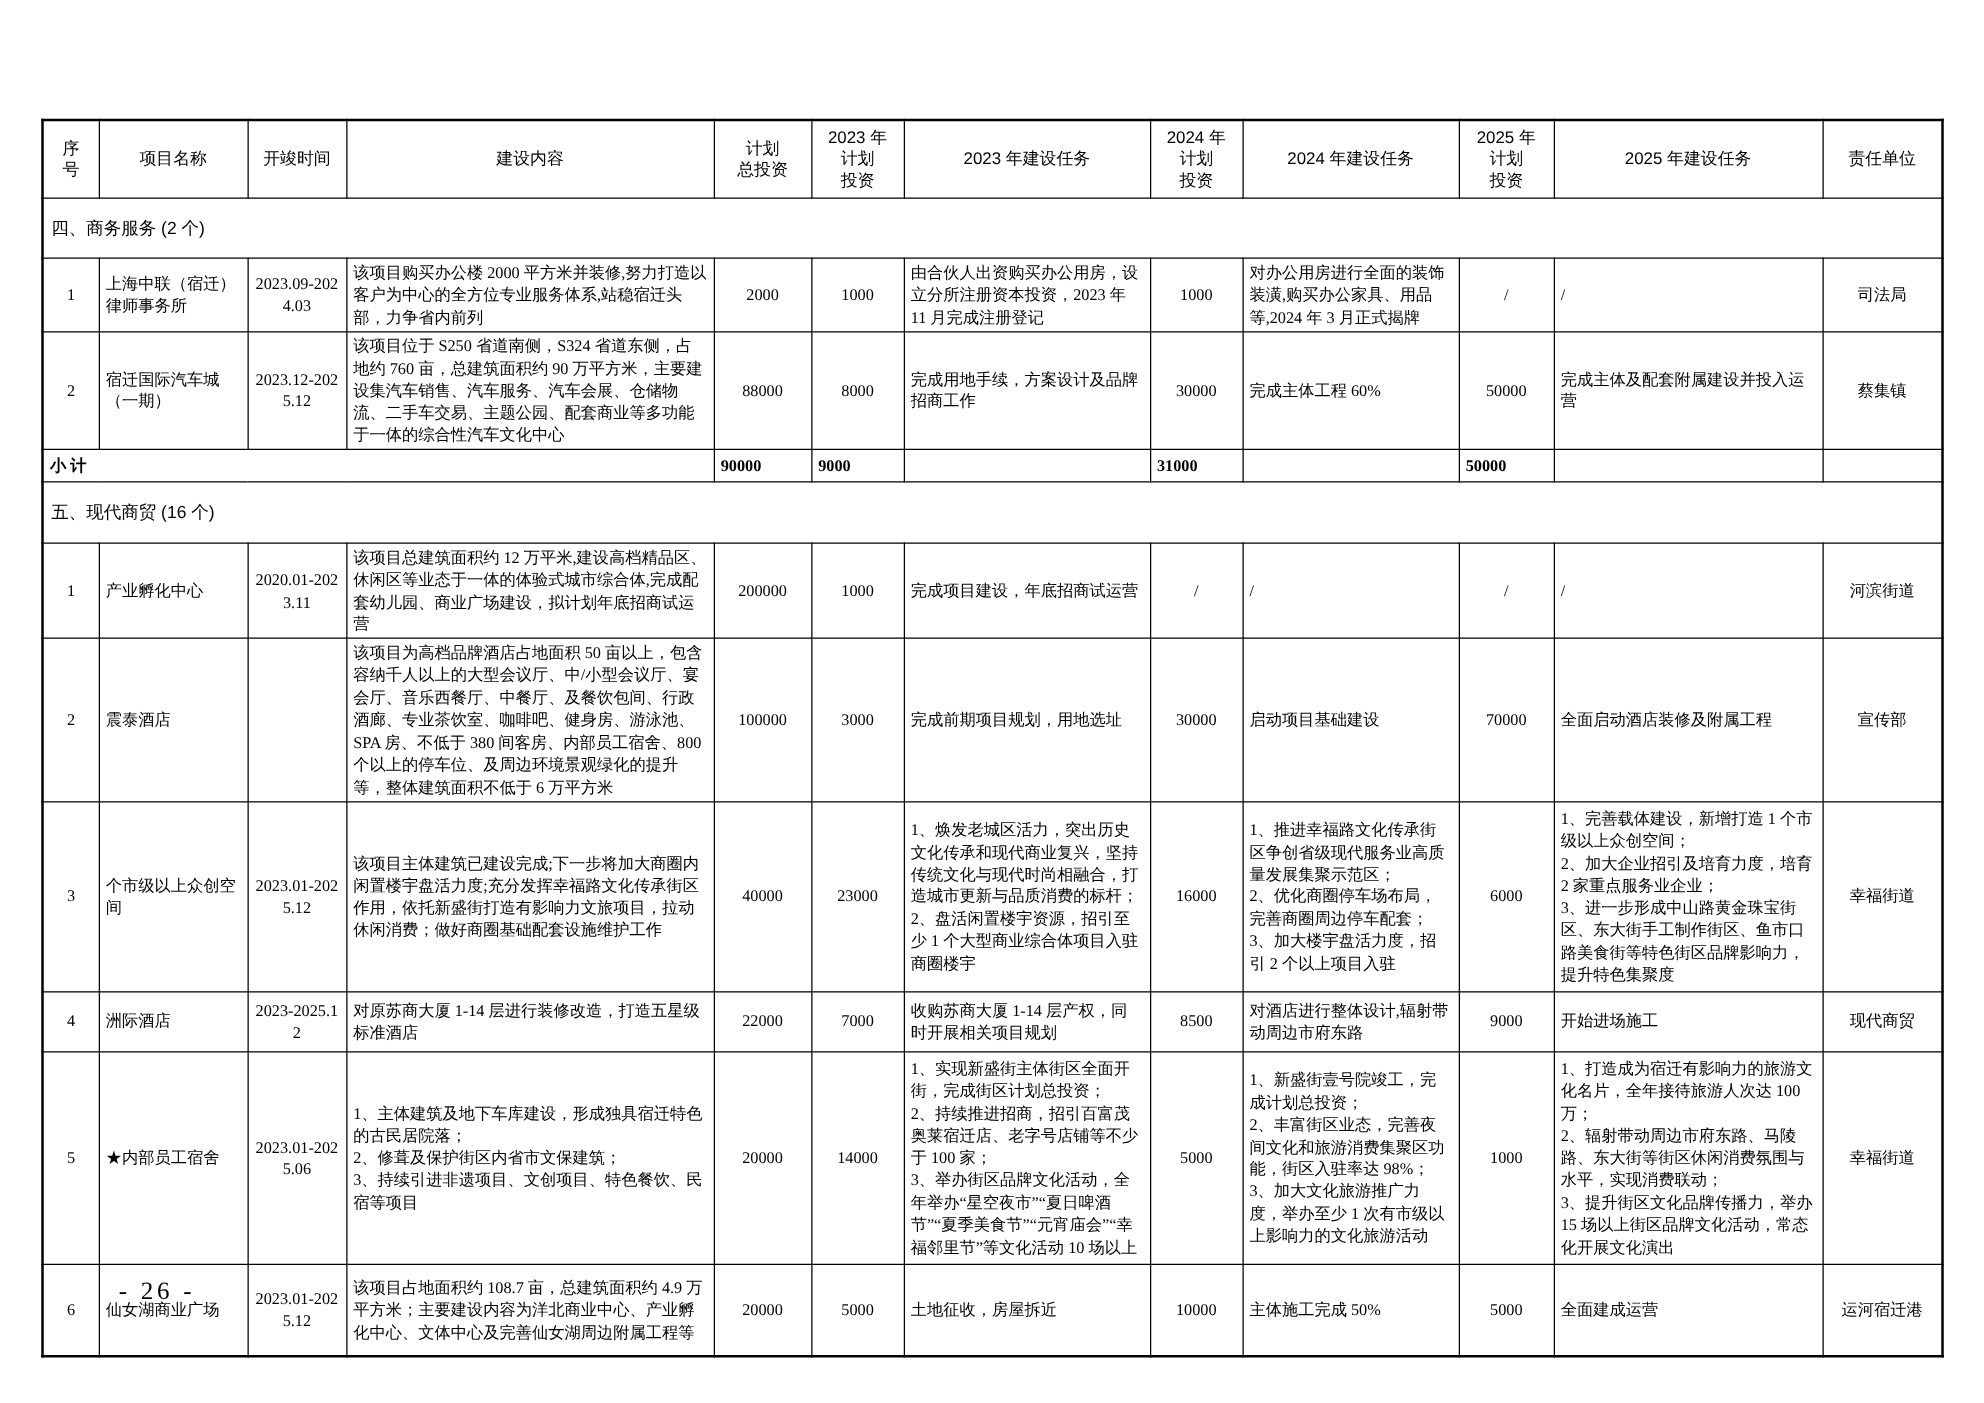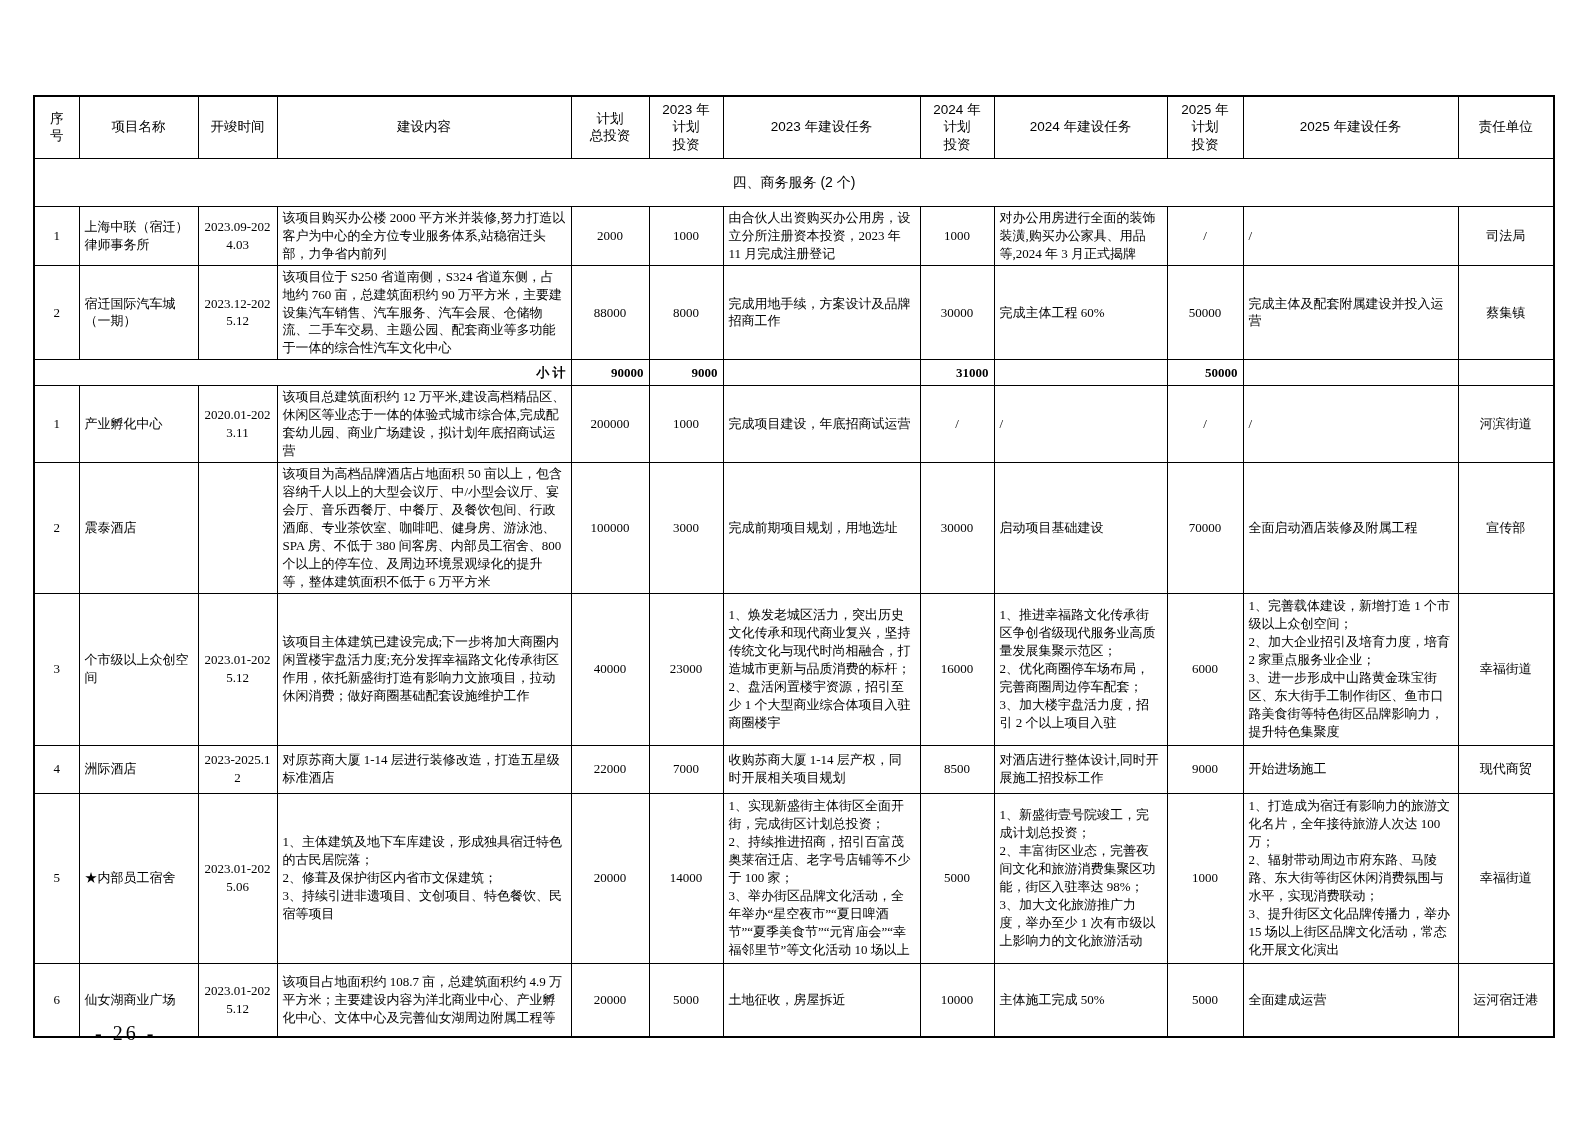"四、商务服务 (2 个)" tr.section-row td { text-align: center -> left }
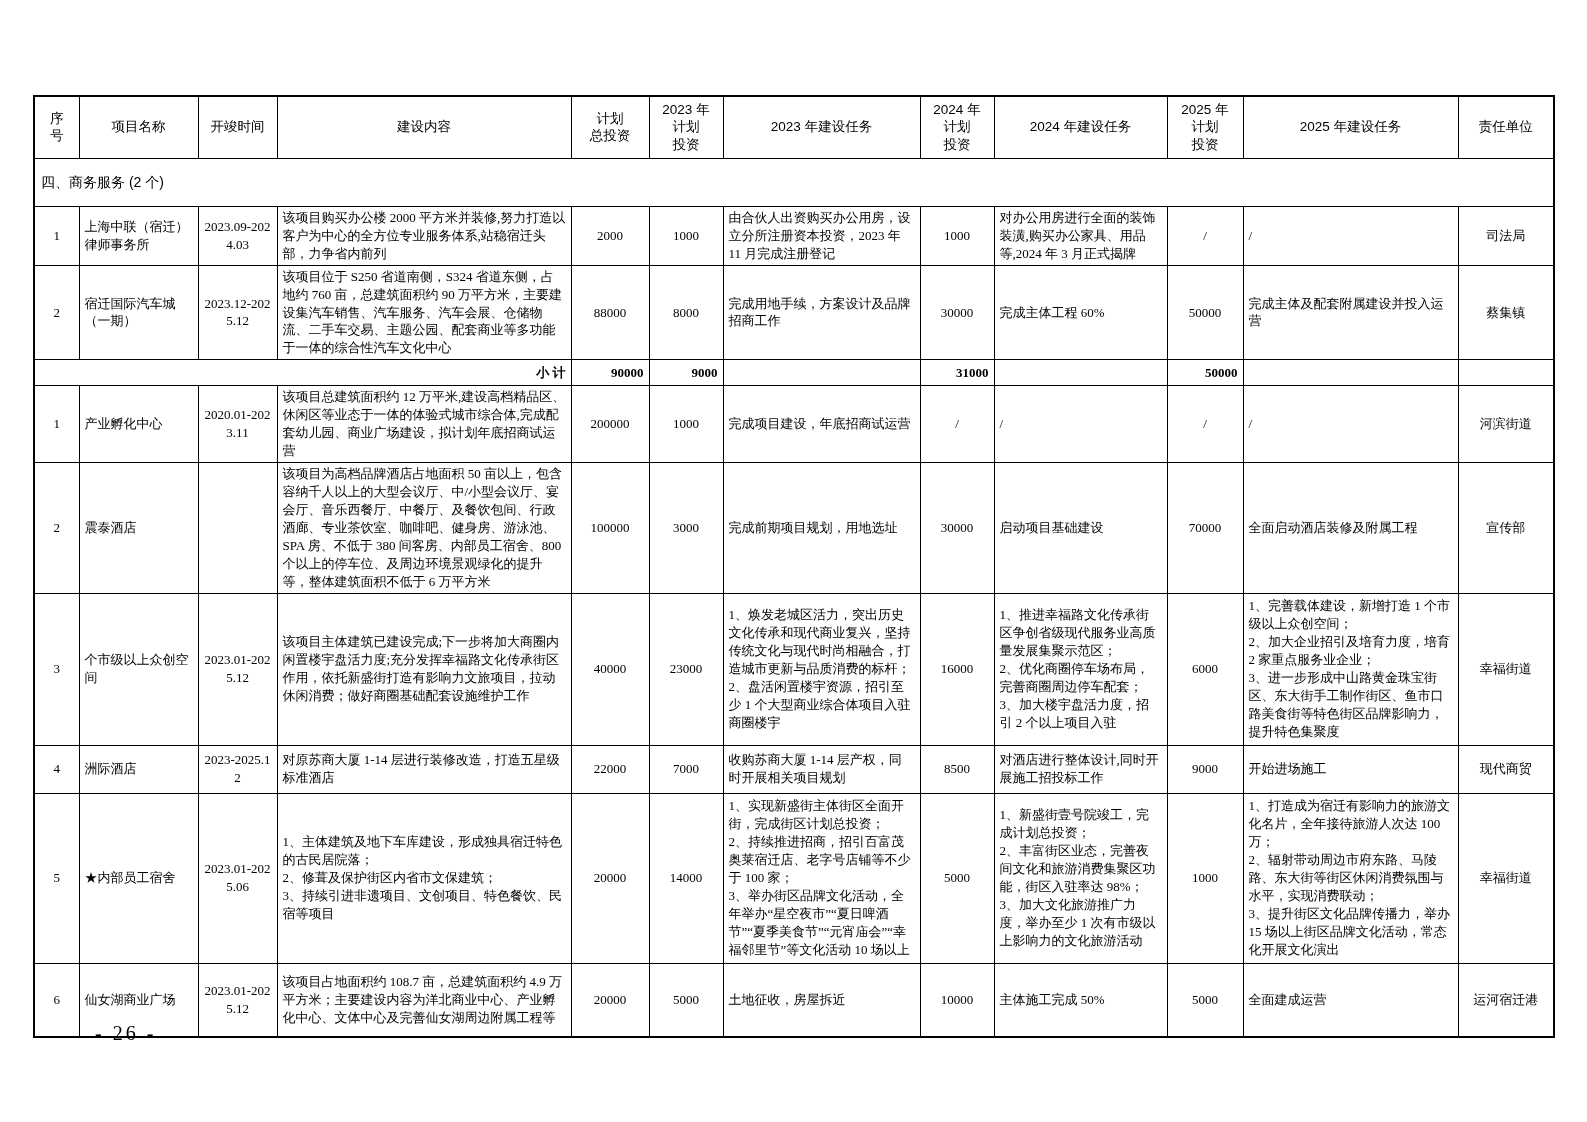"小 计" tr.subtotal-row td { text-align: right -> left }
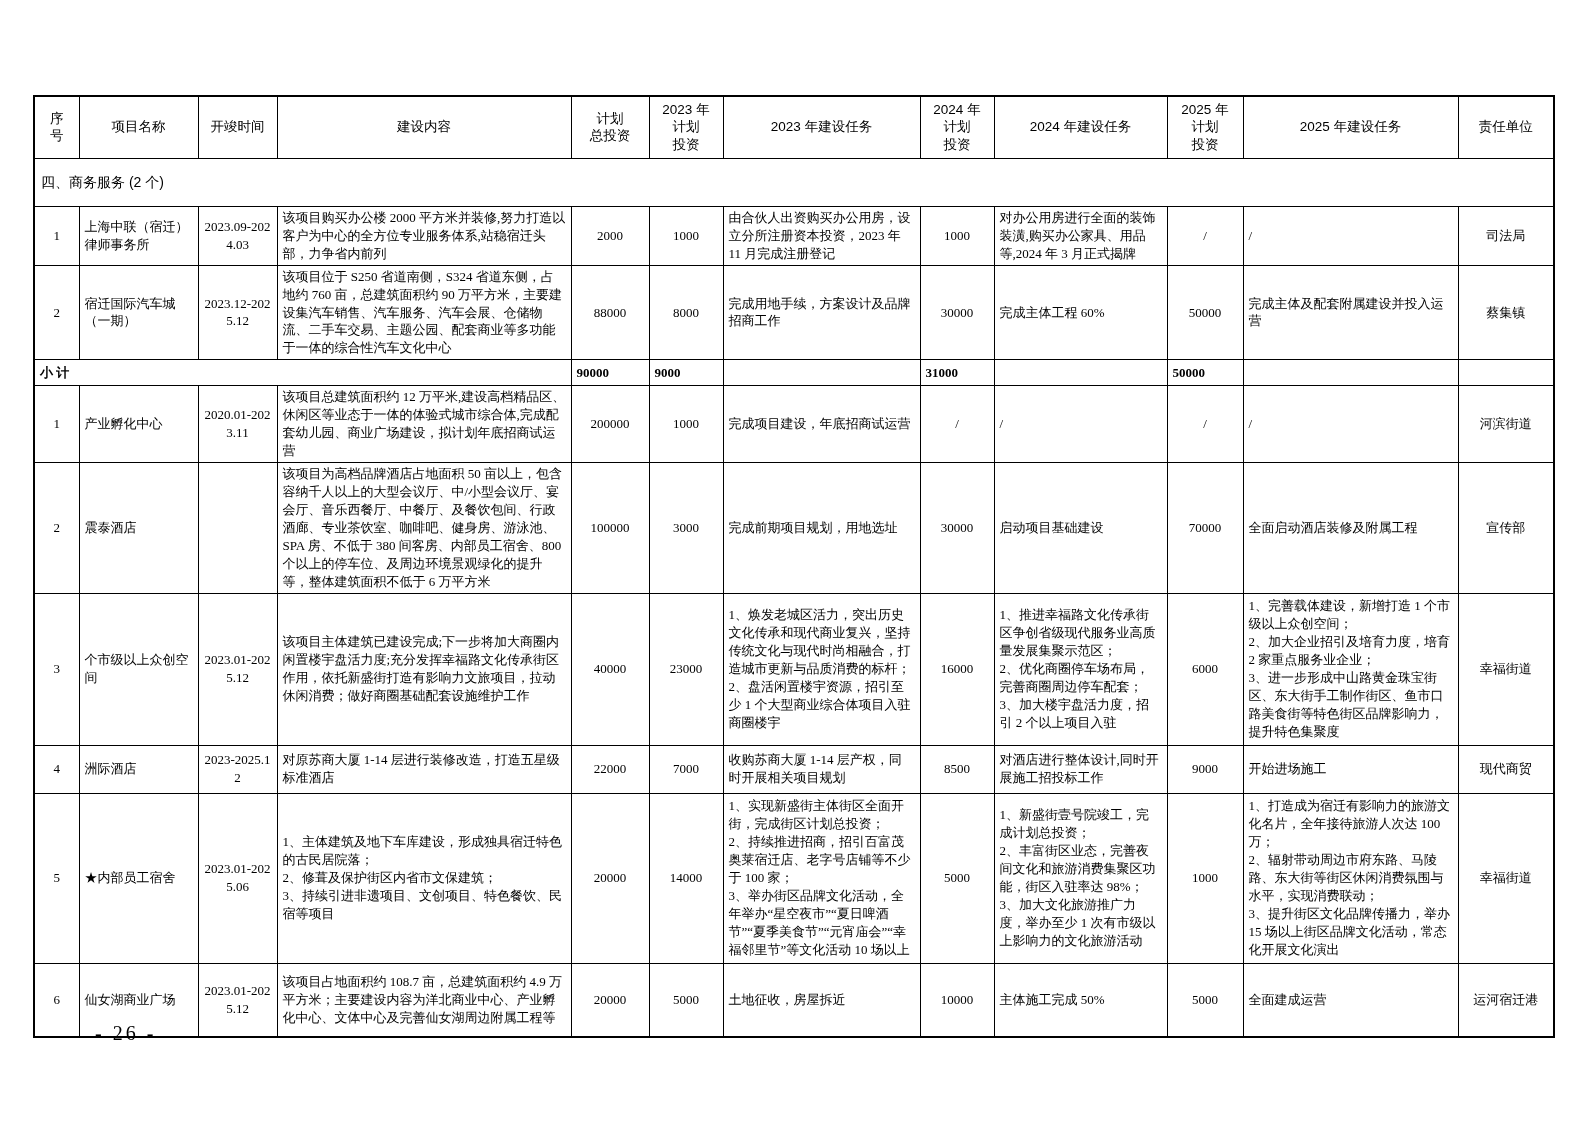"五、现代商贸 (16 个)" tr.section-row { html: none -> <tr> <td>五、现代商贸 (16 个)</td> </tr> }
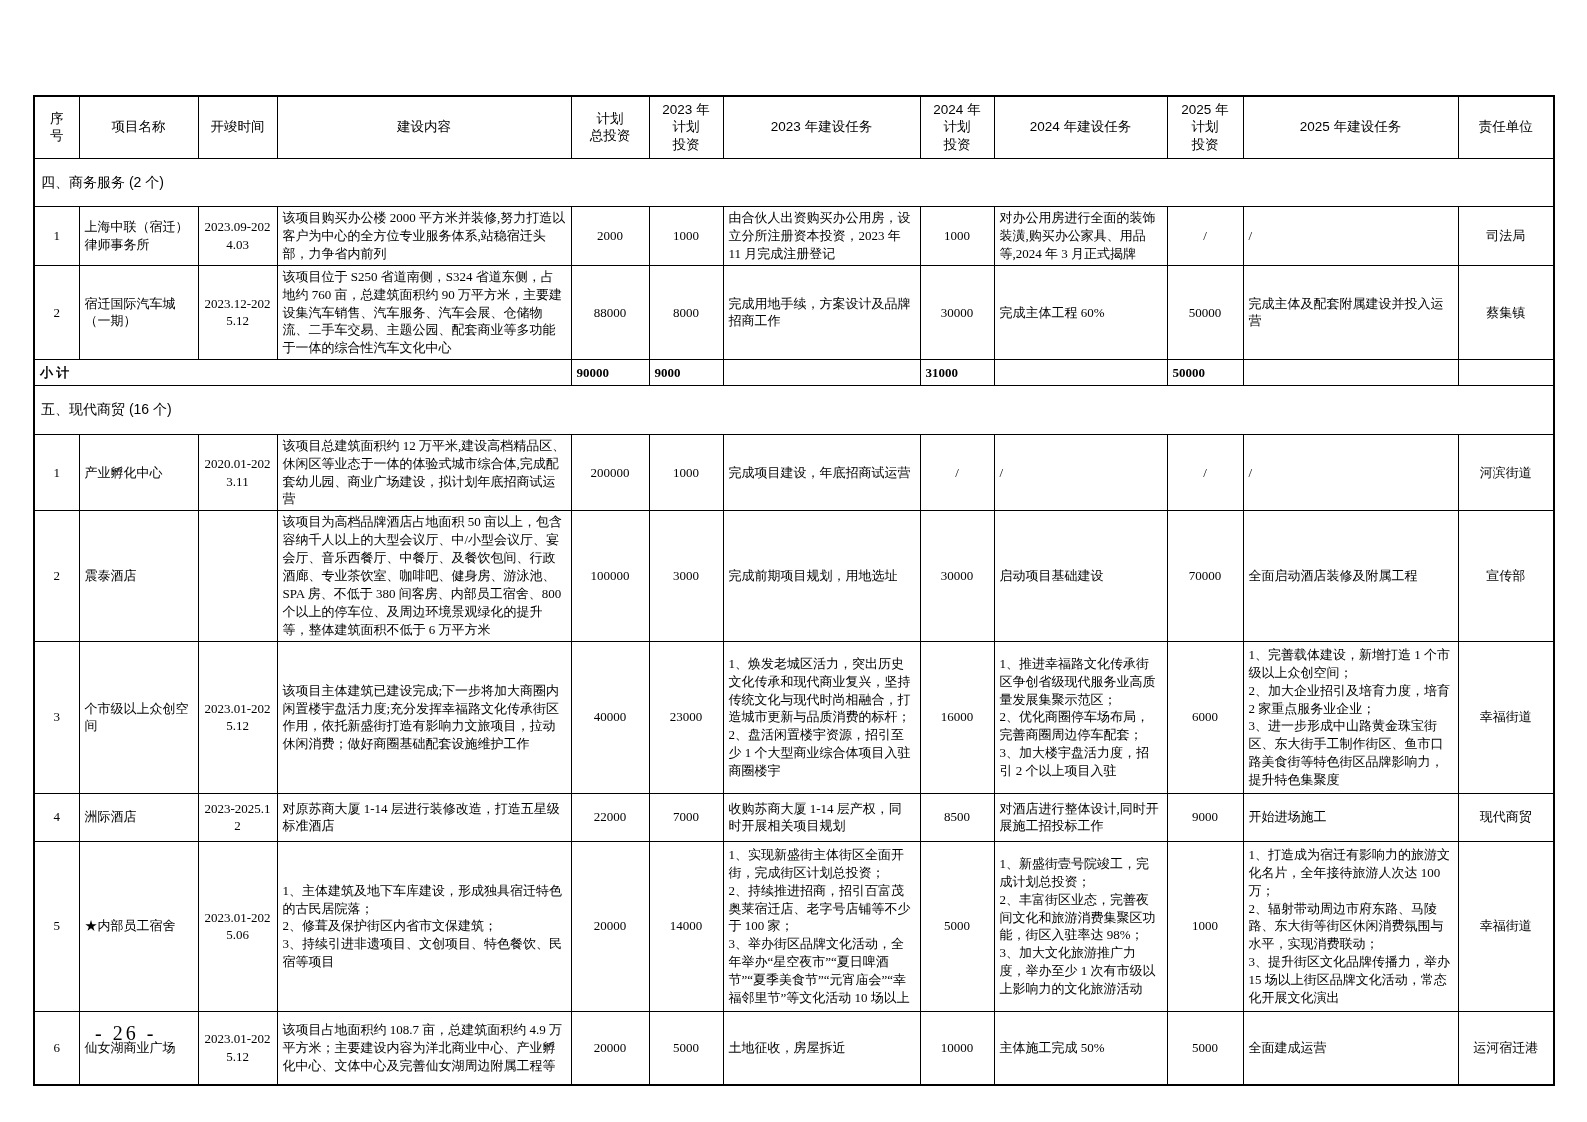"对酒店进行整体设计,同时开展施工招投标工作" td.c-left { text: ,同时开展施工招投标工作 -> ,辐射带动周边市府东路 }
